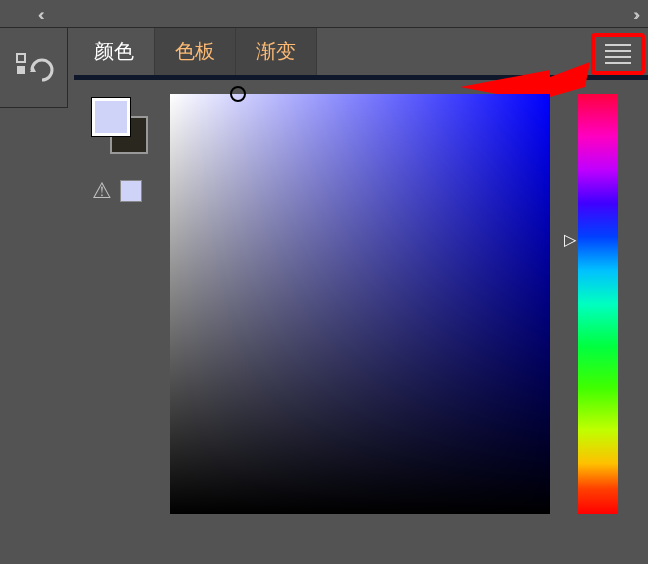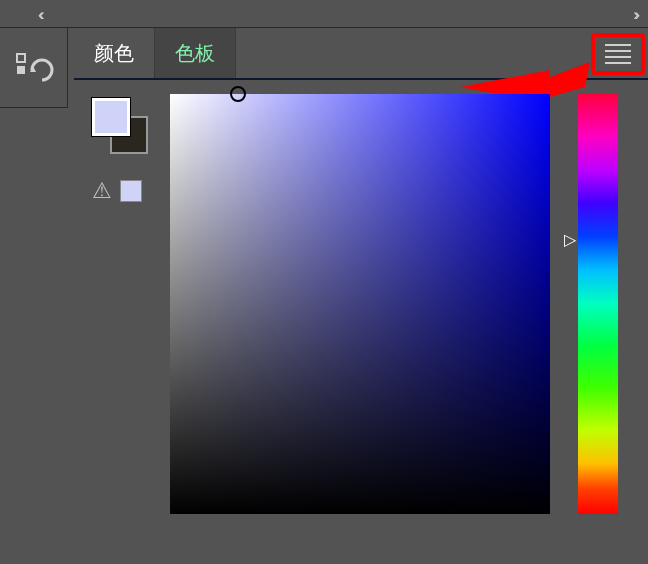"颜色" .tabs { border-bottom: 2px solid #0f172a -> 5px solid #0f172a }
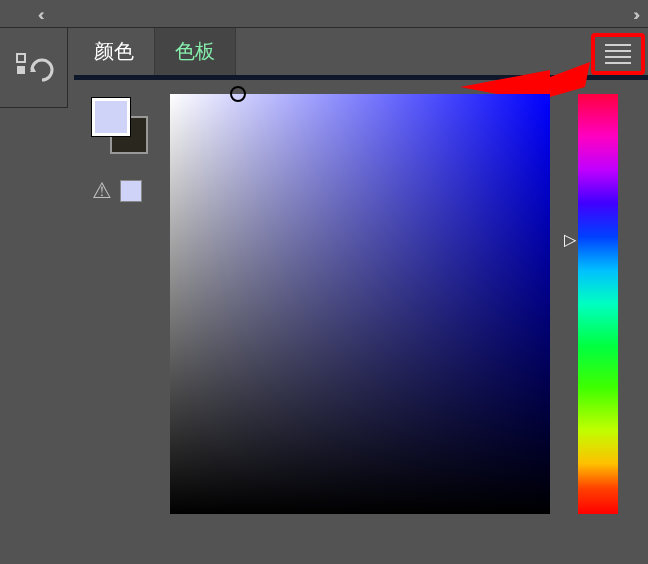"色板" .tab { color: #86efac -> #fdba74 }
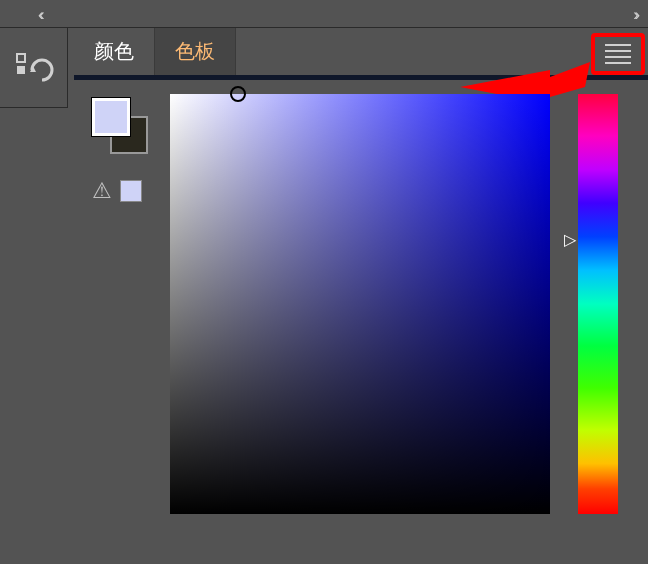"渐变" div.tab { html: none -> <div>渐变</div> }
